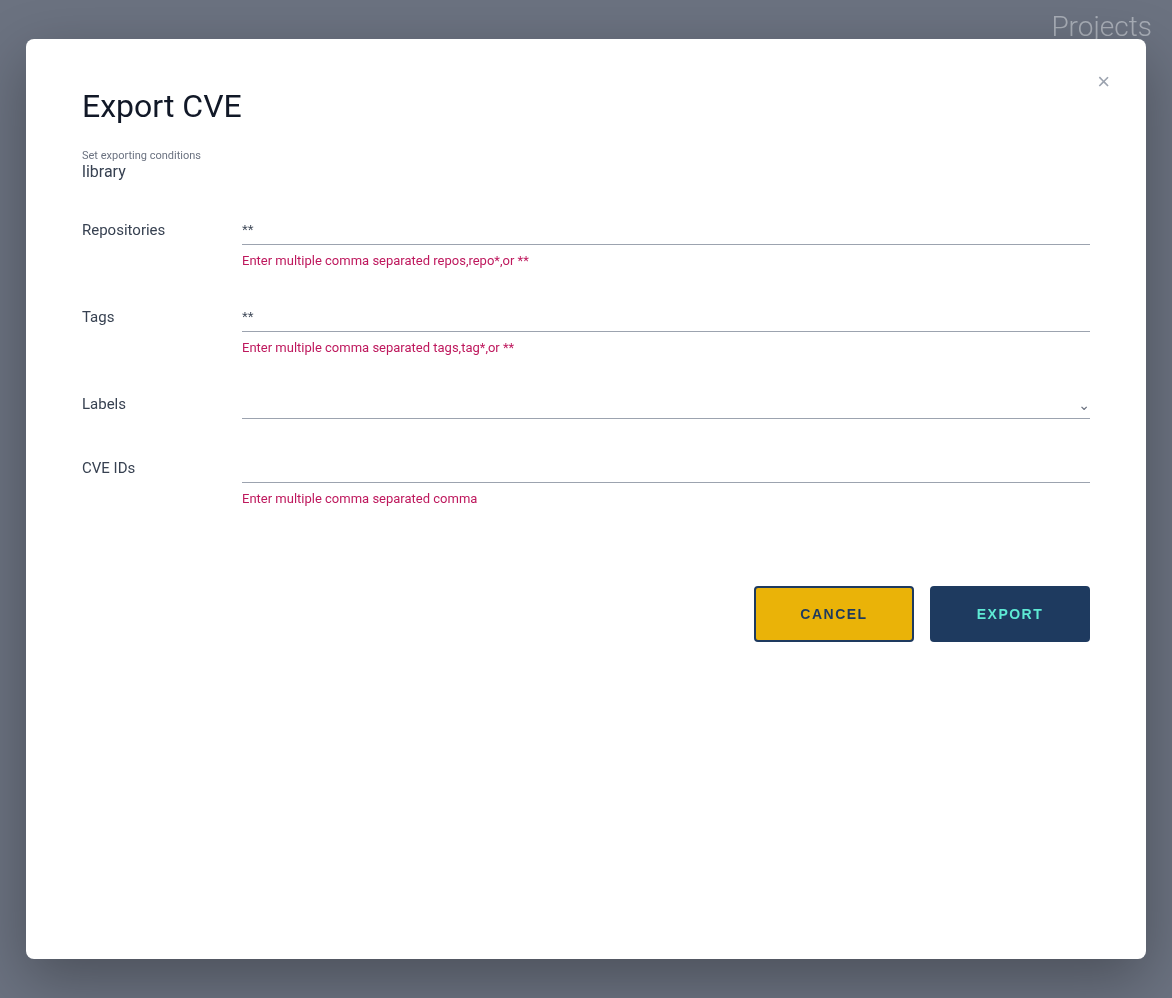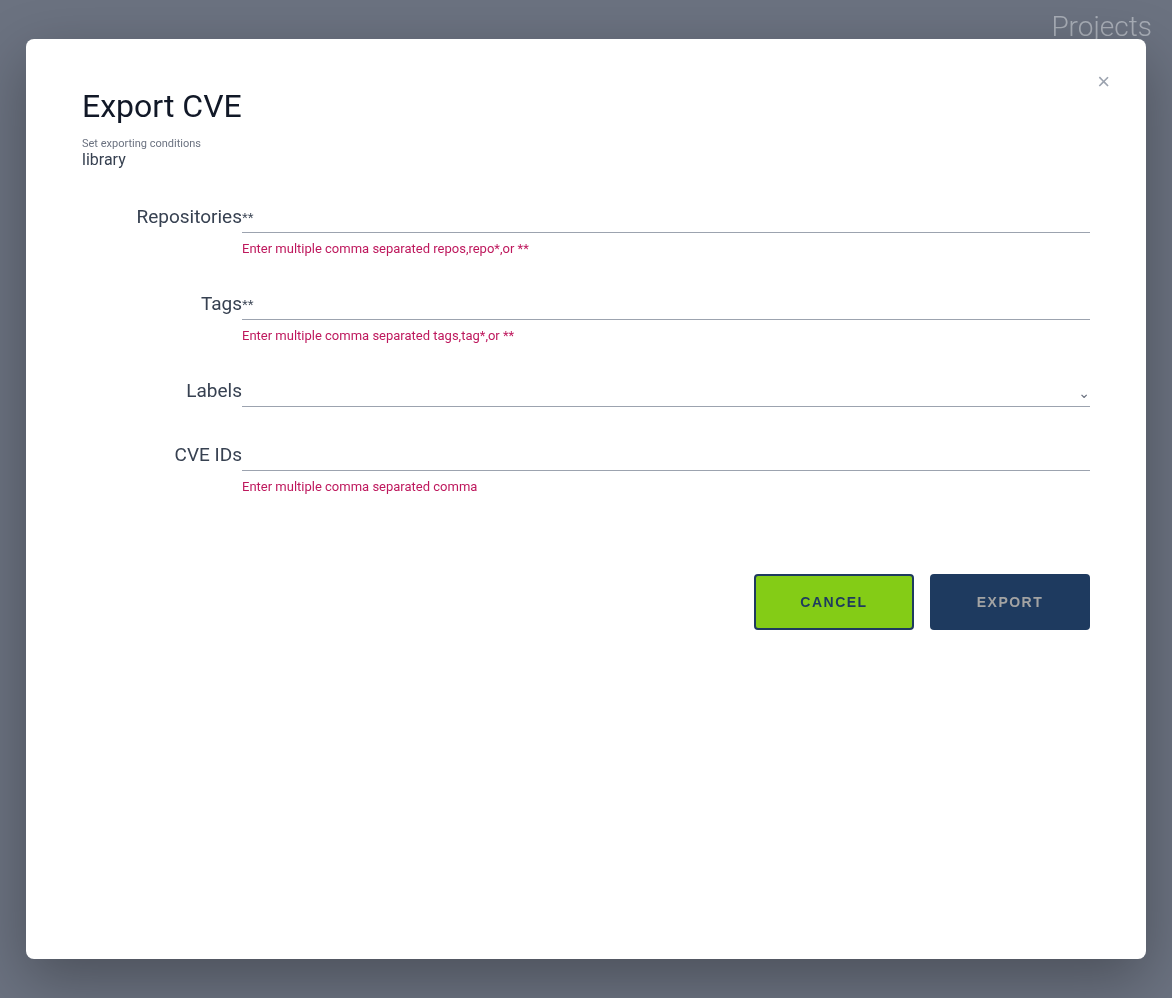"Export CVE" .modal-title { margin-bottom: 12px -> 24px }
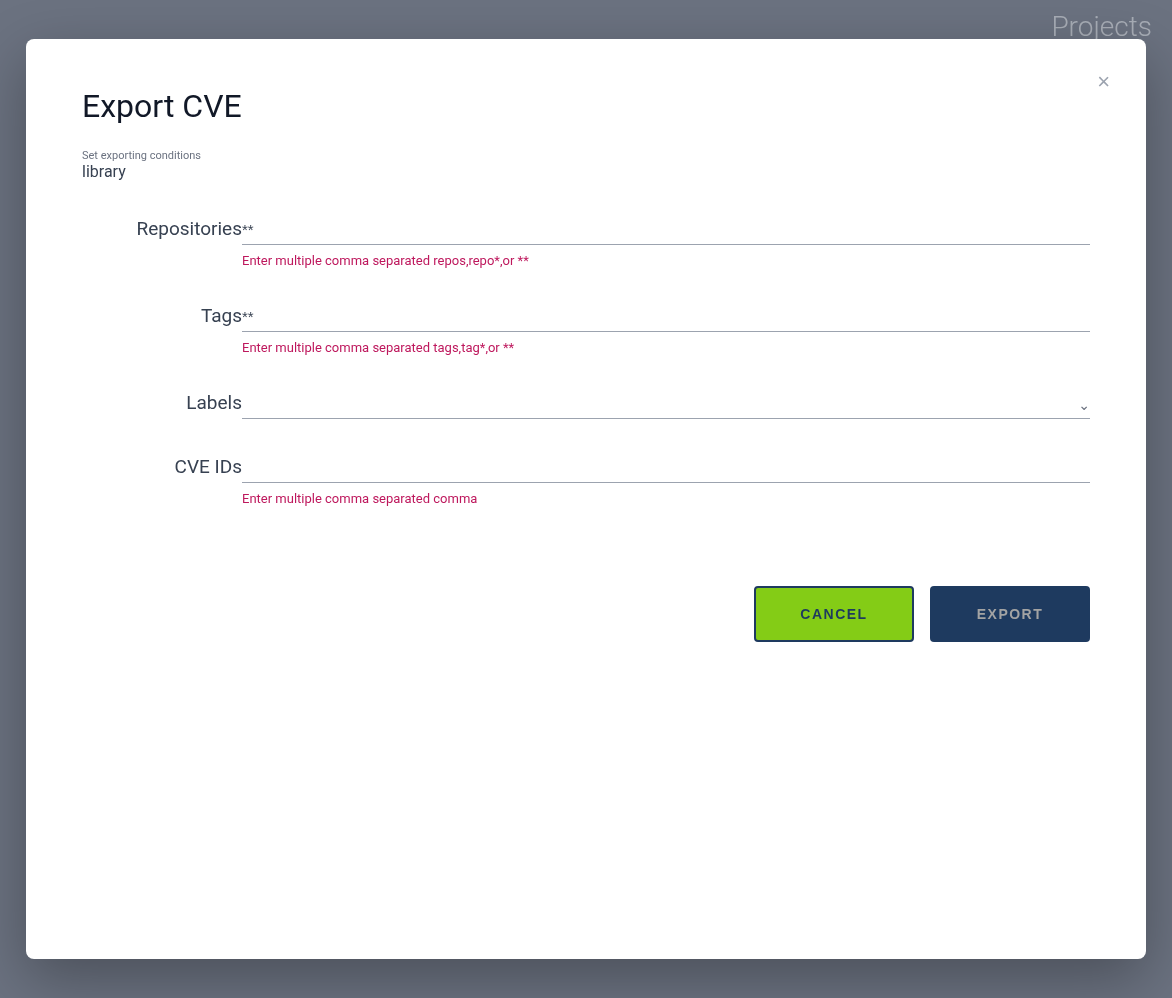"Repositories" .filter-field-label { font-size: 19px -> 15px; text-align: right -> none }
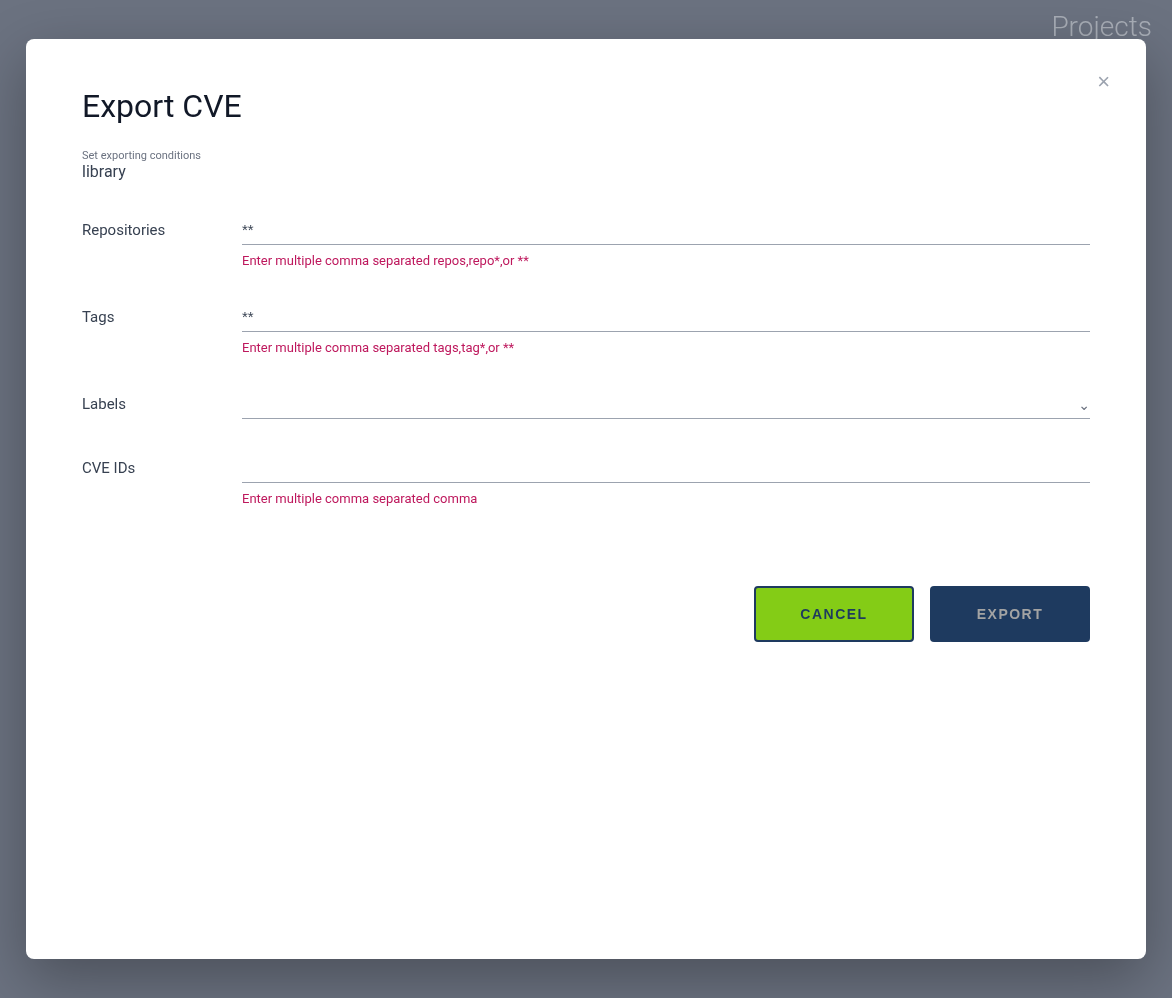"CANCEL" .btn-cancel { background: #84cc16 -> #eab308 }
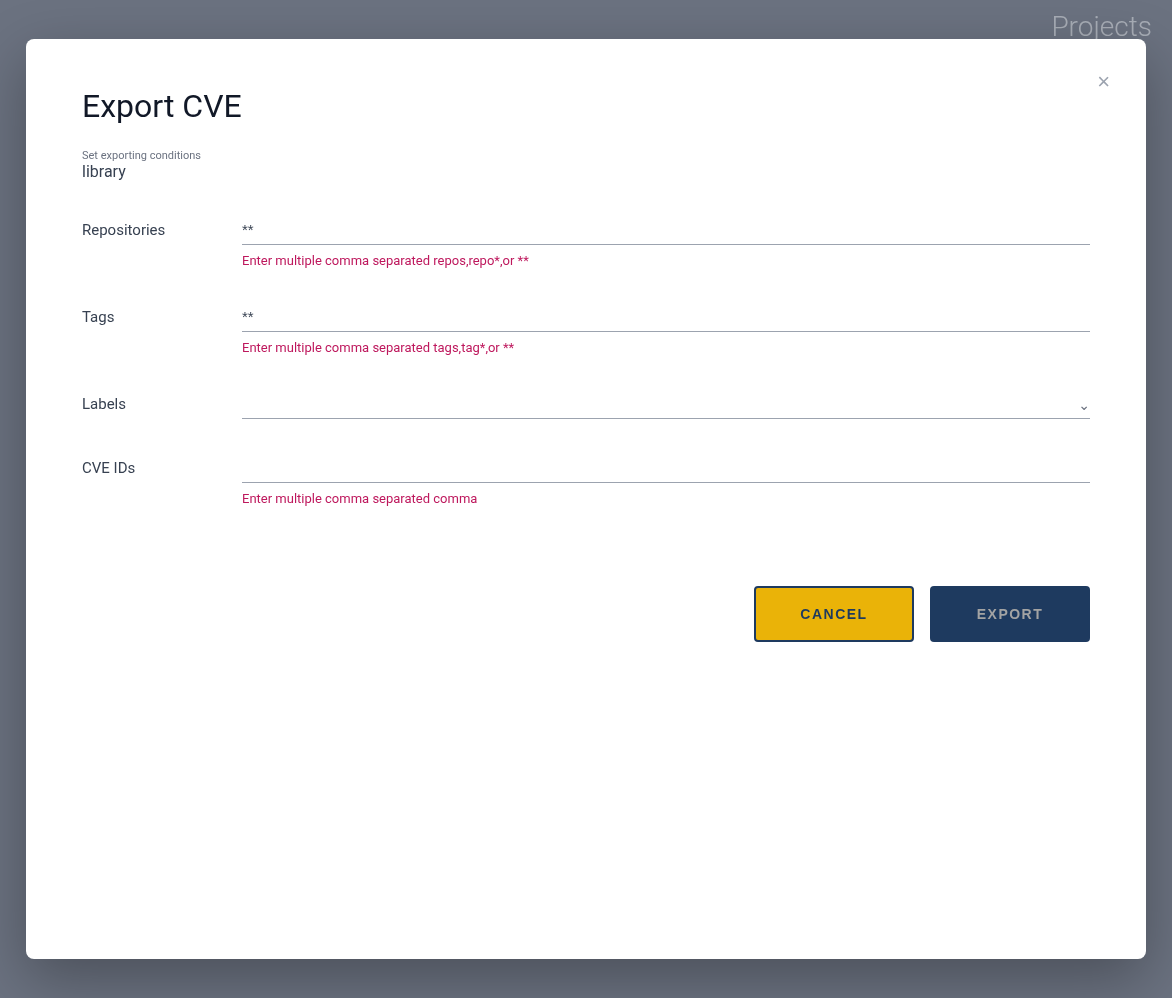"EXPORT" .btn-export { color: #a3a3a3 -> #5eead4 }
